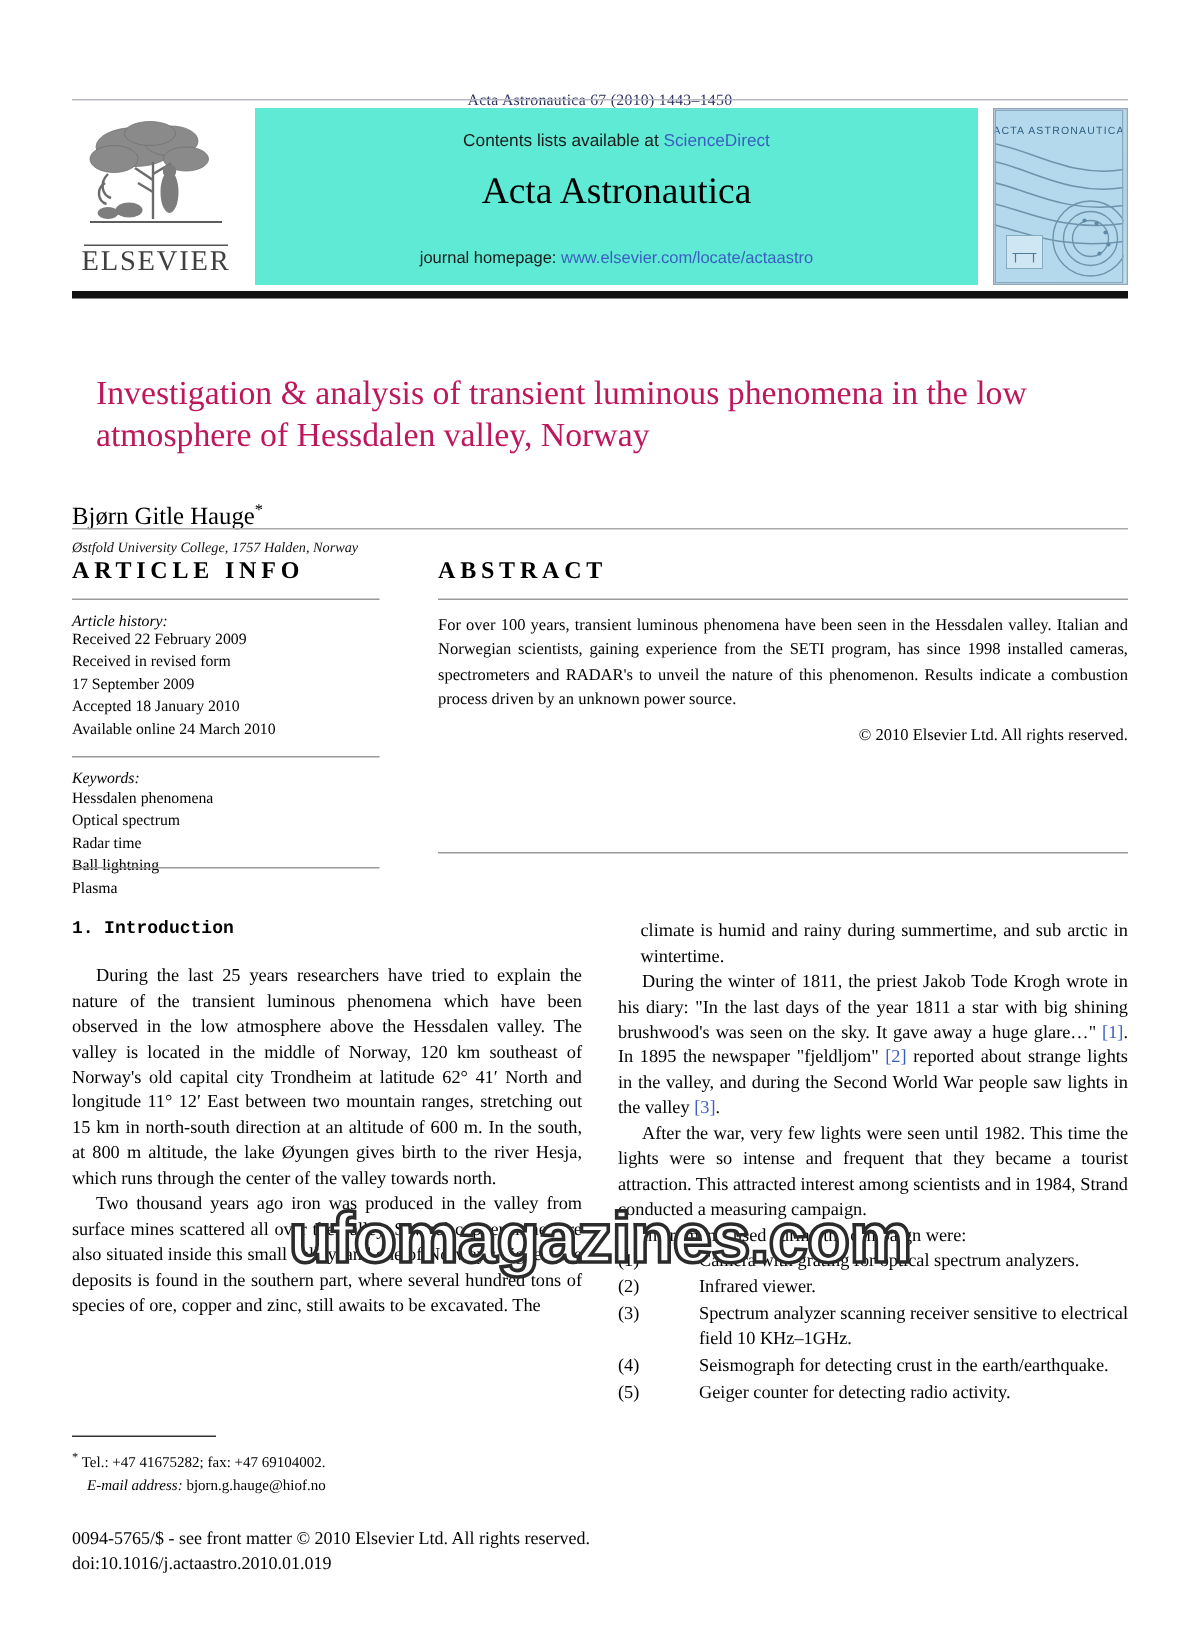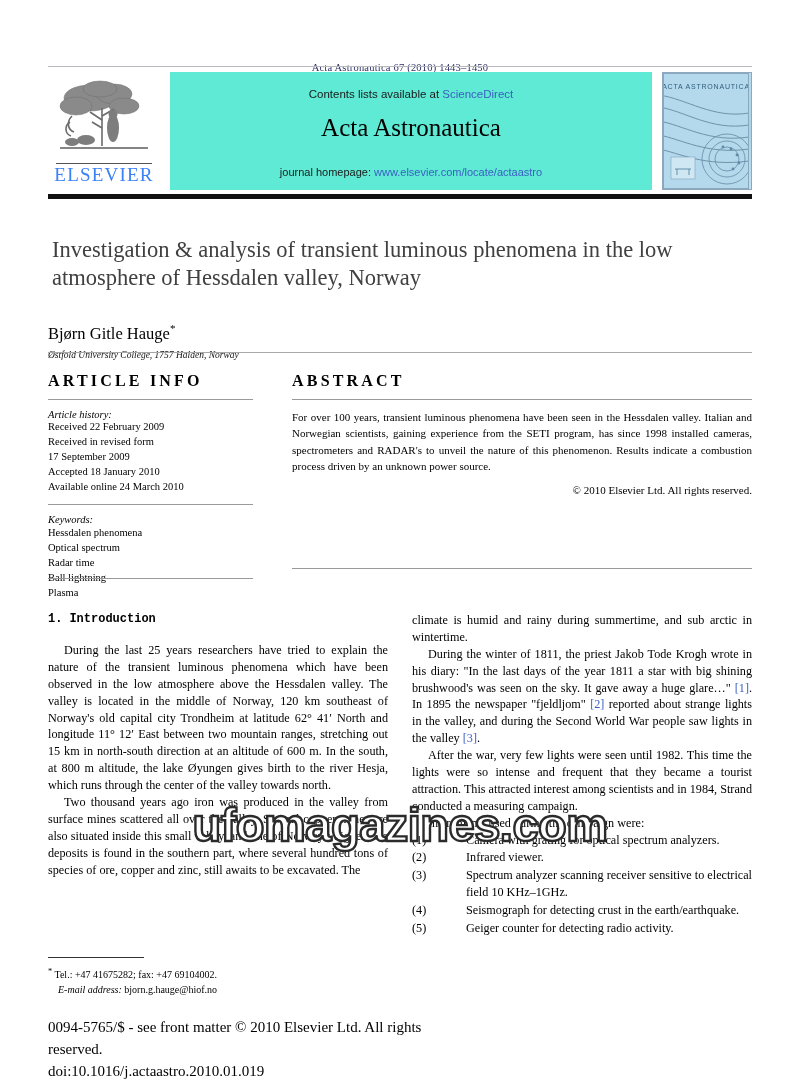"ELSEVIER" .elsevier-word { color: #3b82f6 -> #404040 }
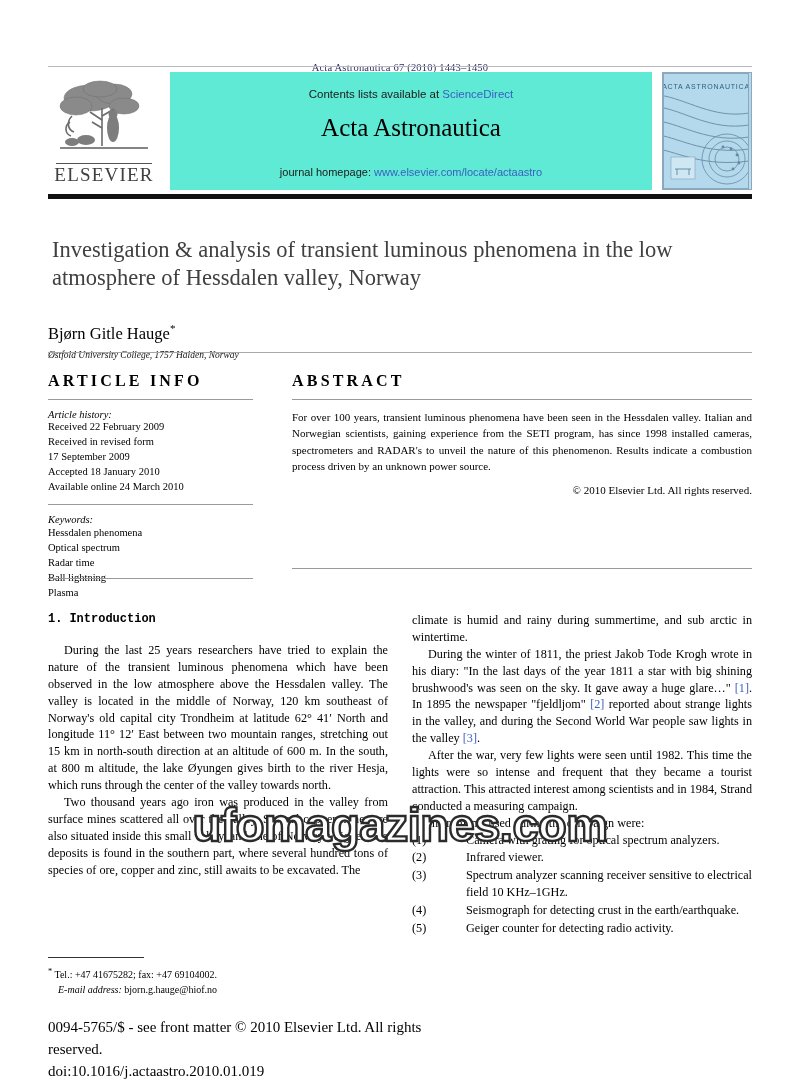"Investigation & analysis of transient" .article-title { color: #404040 -> #be185d; margin: 4px -> 16px }
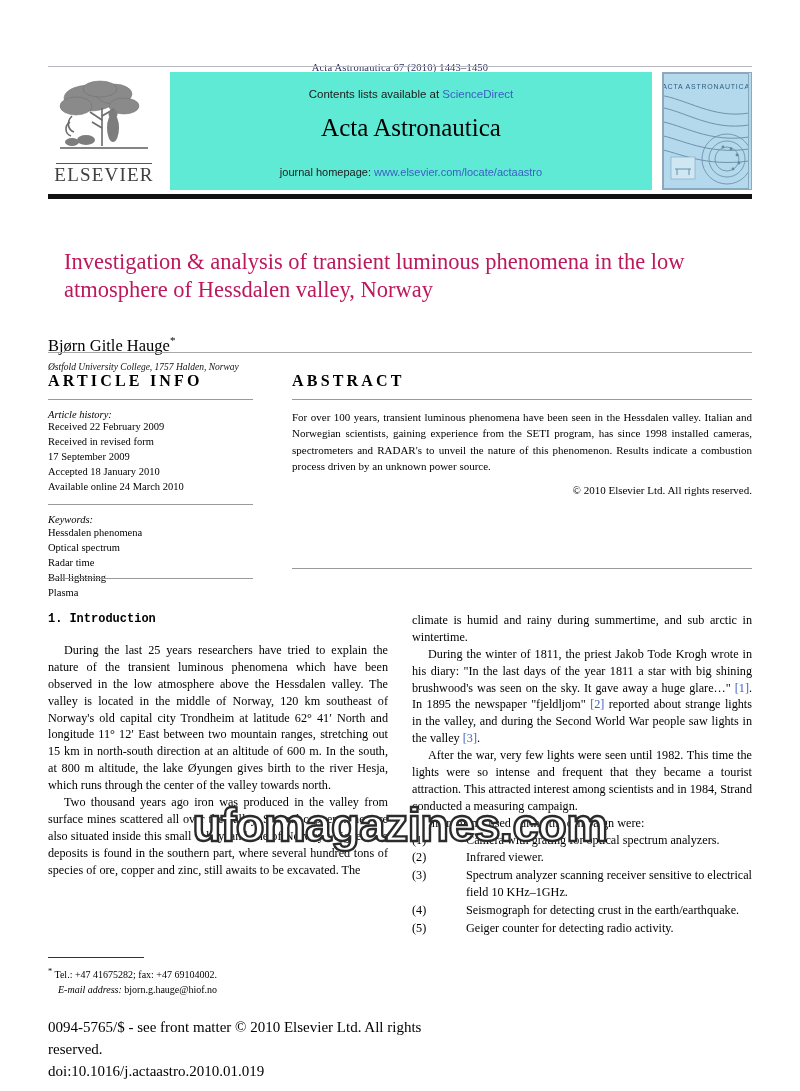"climate is humid and rainy" p.body.noindent { margin-left: none -> 15px }
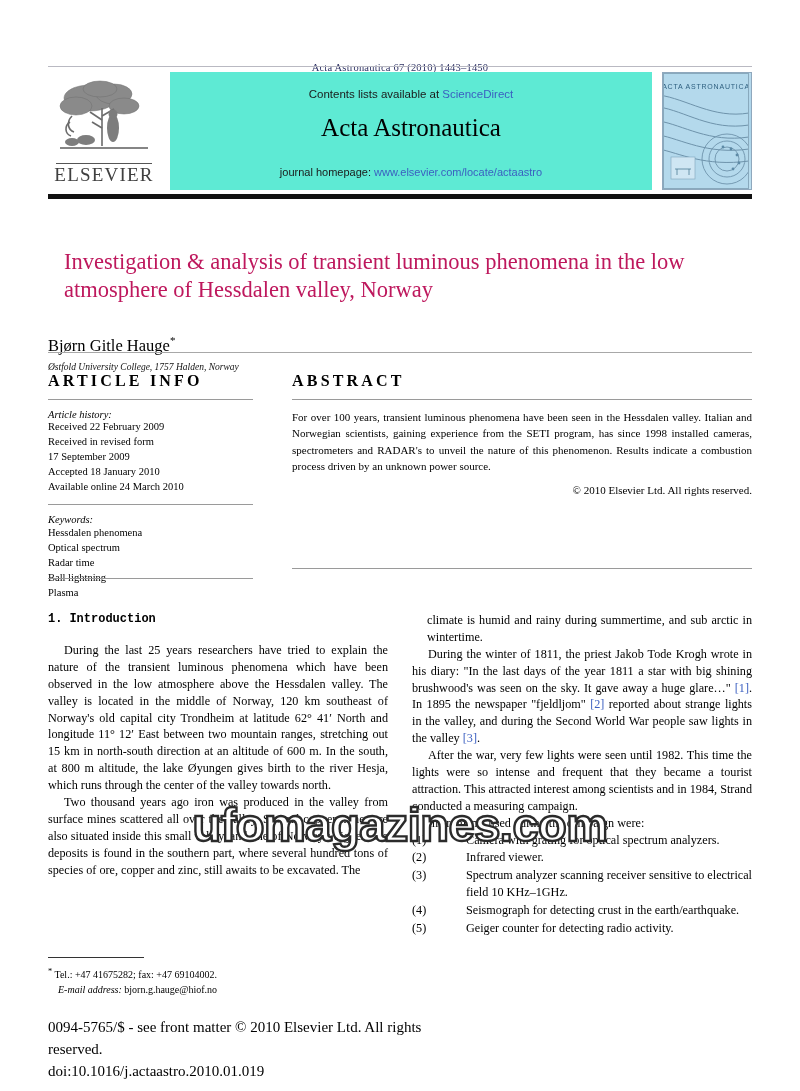"0094-5765/$ - see front matter" .issn-block { font-size: 15px -> 12px }
